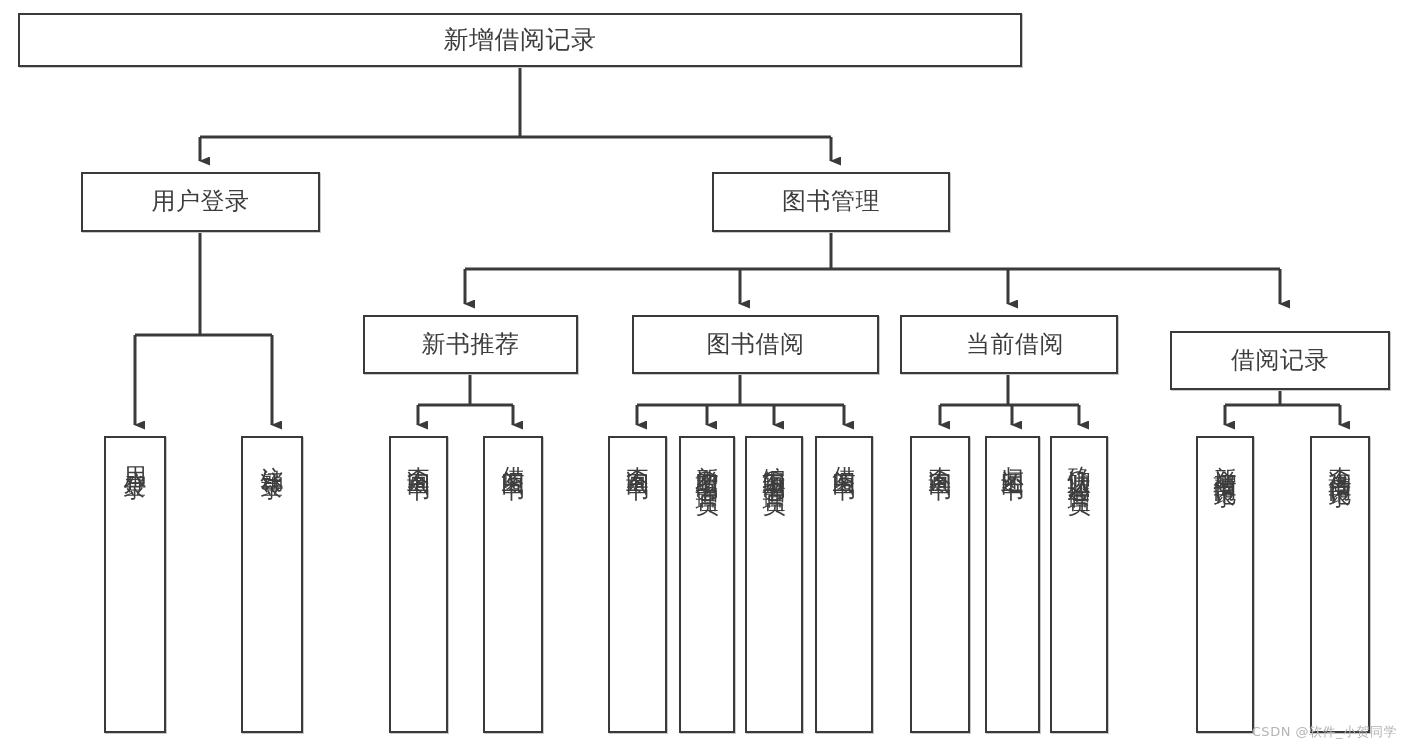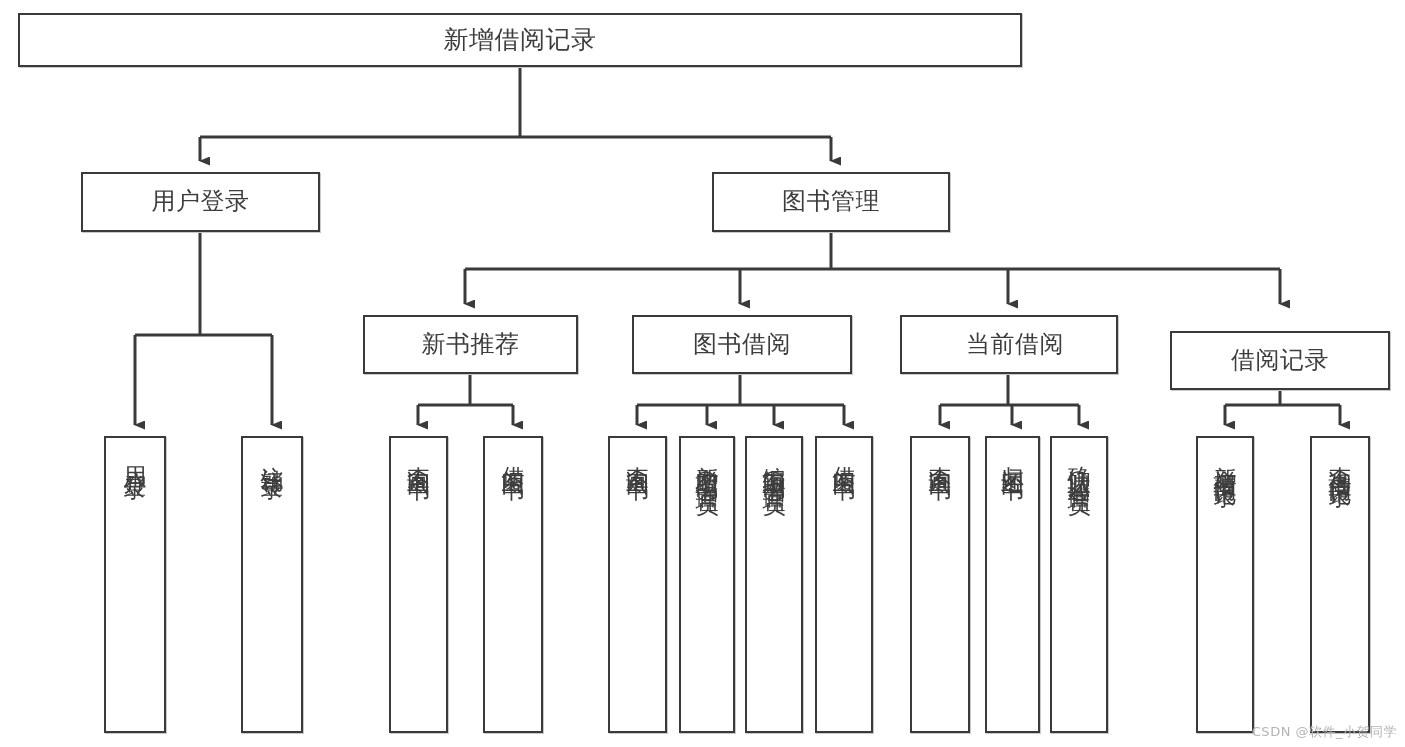"图书借阅" div.node { width: 220px -> 247px }
